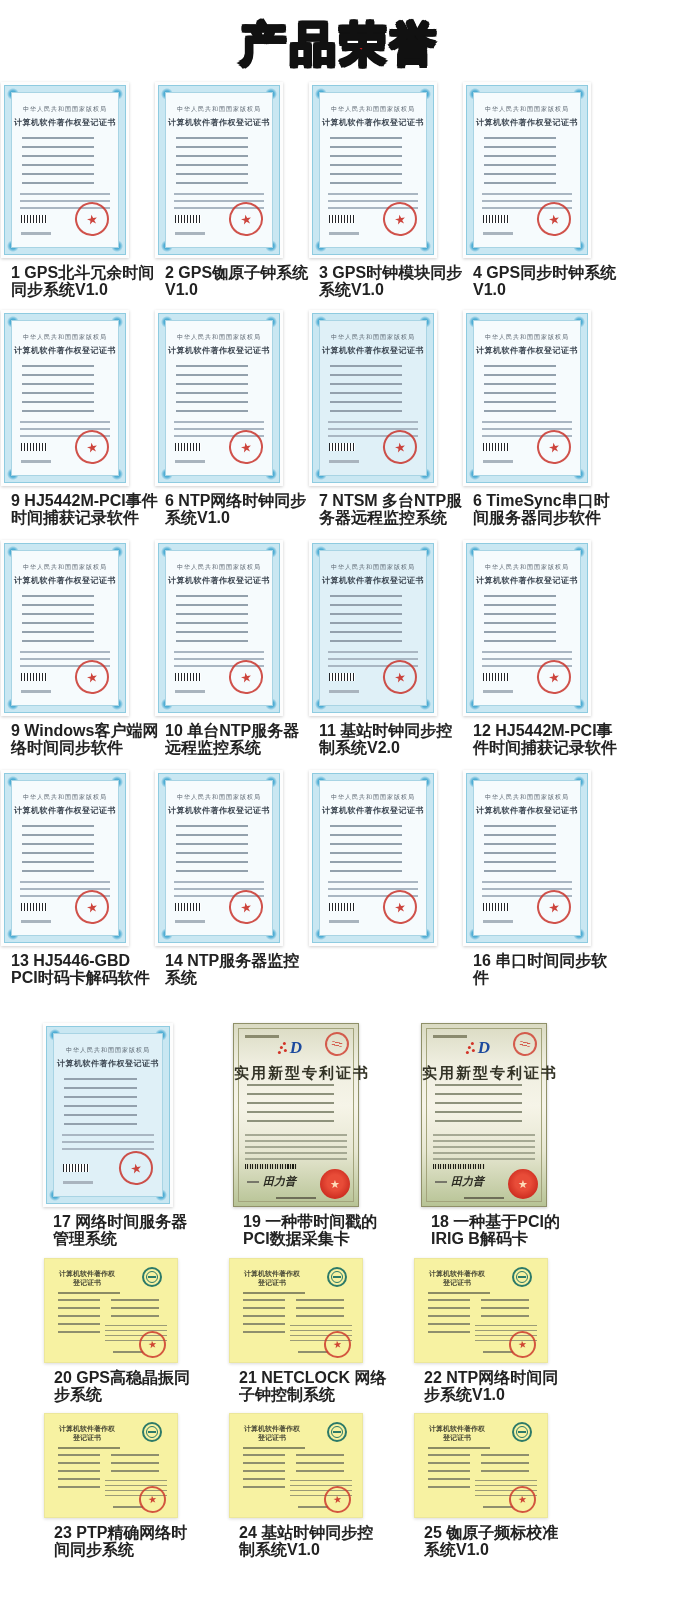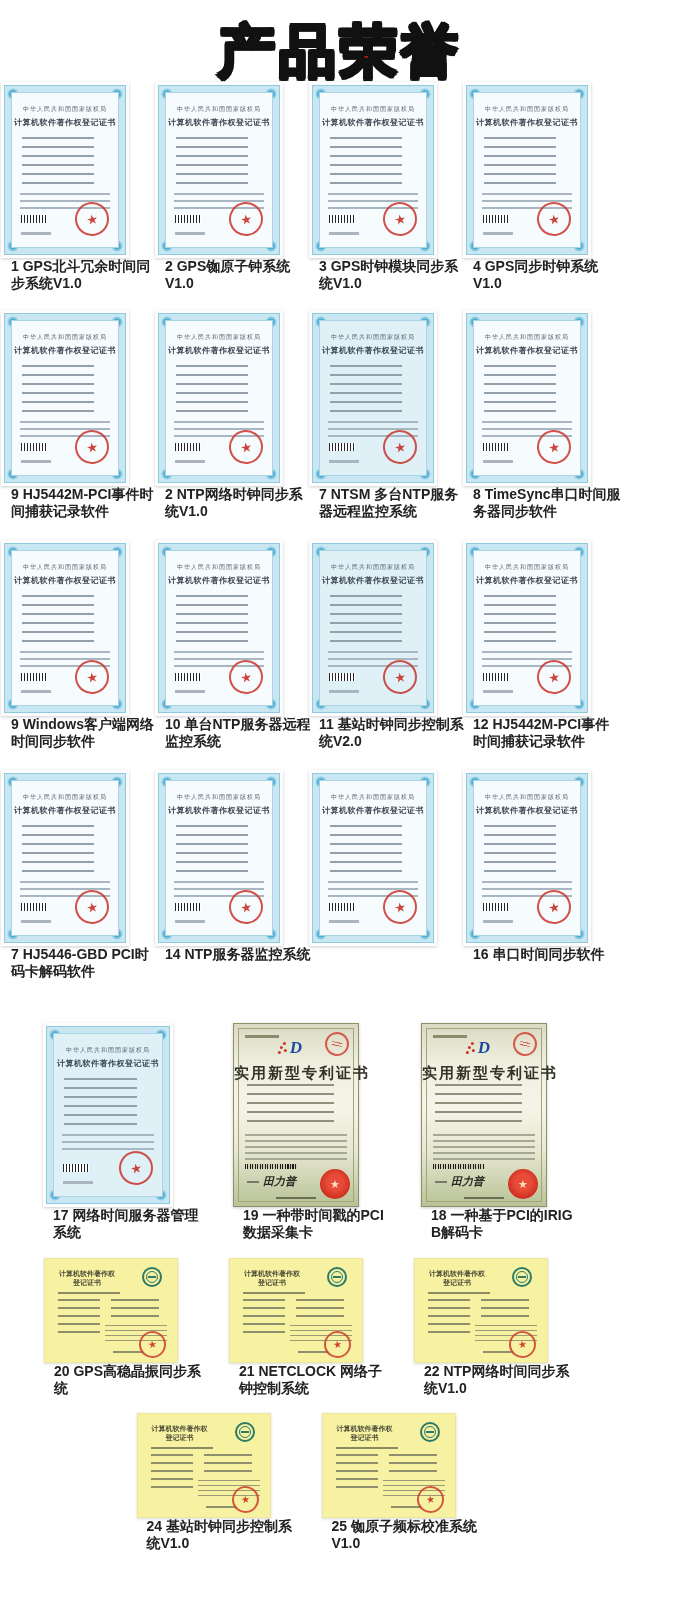"产品荣誉" .page-title { font-size: 57px -> 46px }
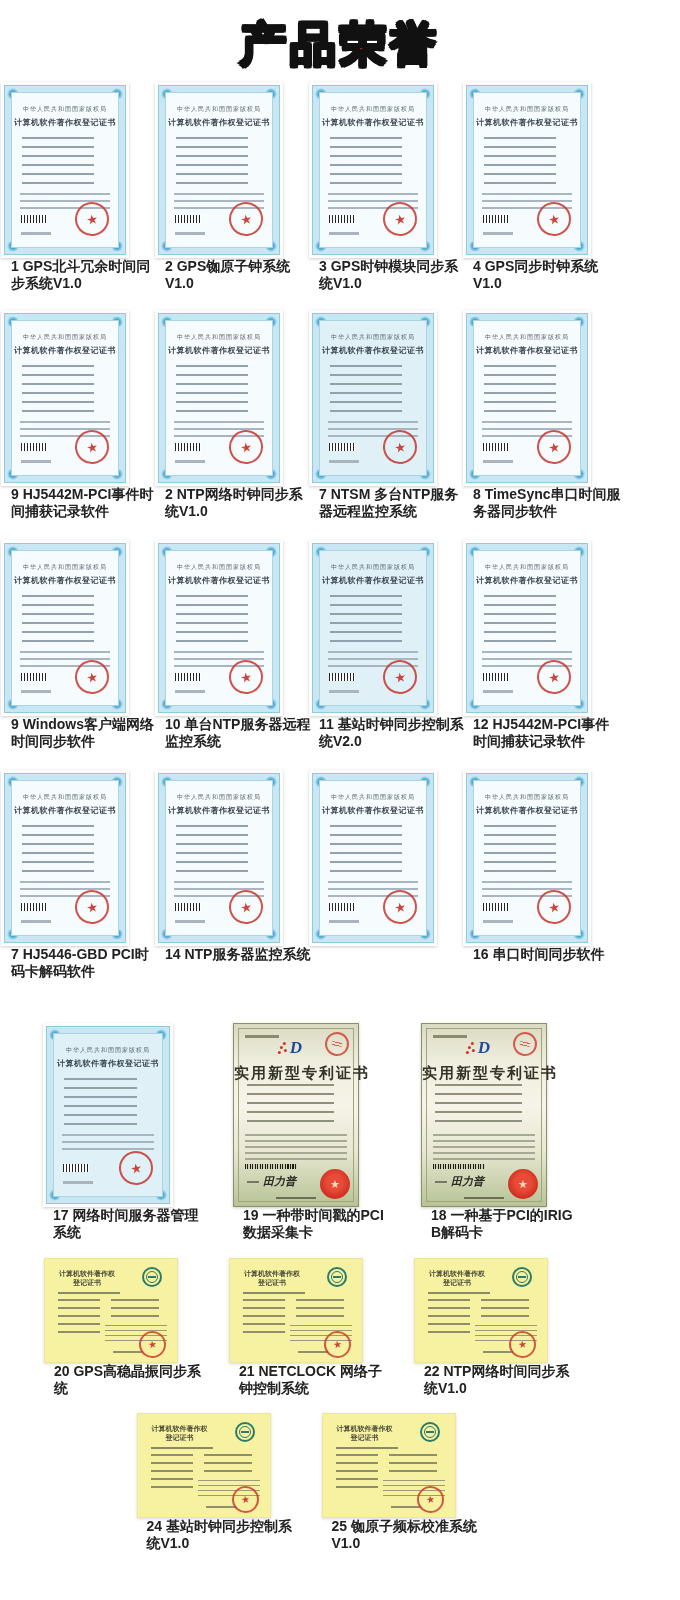"1 GPS北斗冗余时间同步系统V1.0" .caption { font-size: 14px -> 16px; margin: 0 0 0 10px -> 6px 0 0 10px }
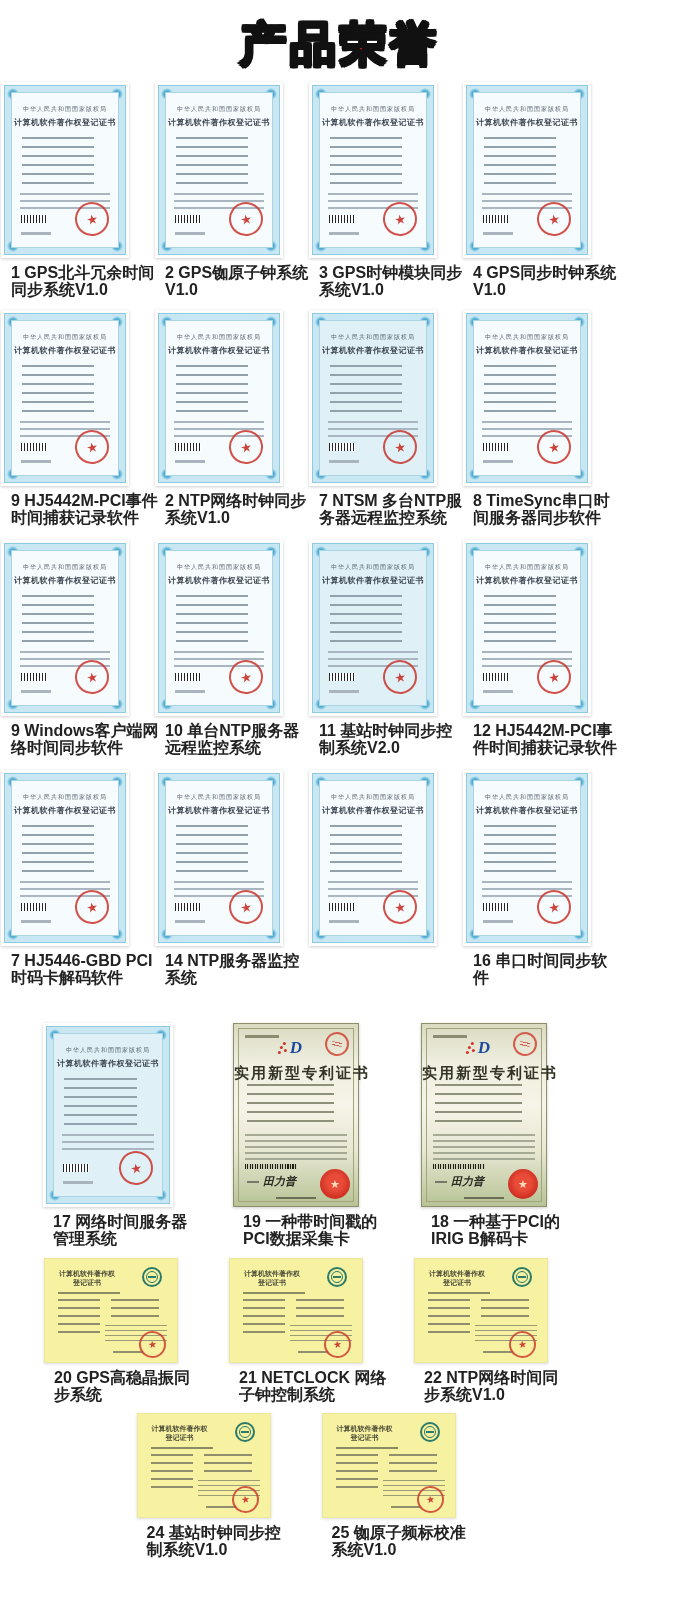"2 NTP网络时钟同步系统V1.0" div.caption { text: 2 -> 6 }
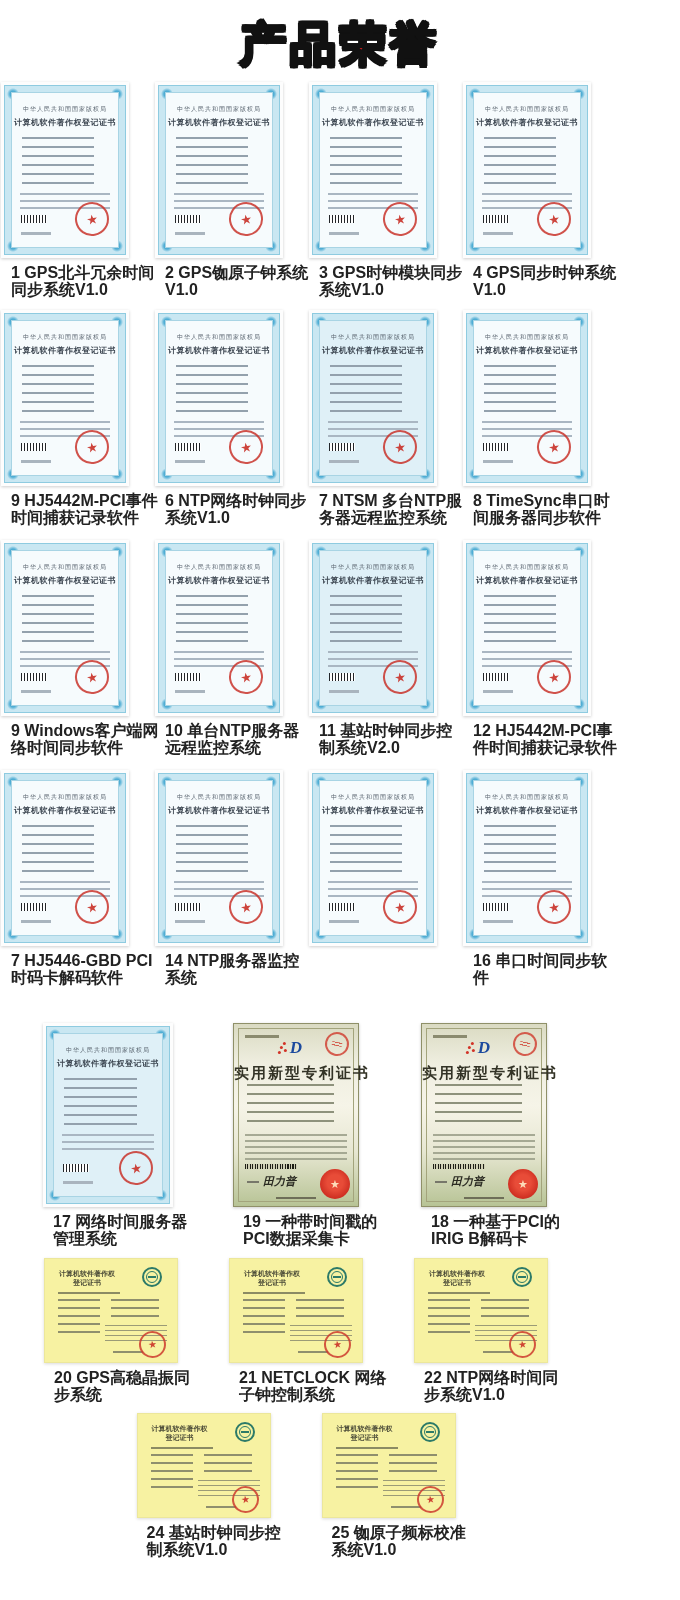"8 TimeSync串口时间服务器同步软件" div.caption { text: 8 -> 6 }
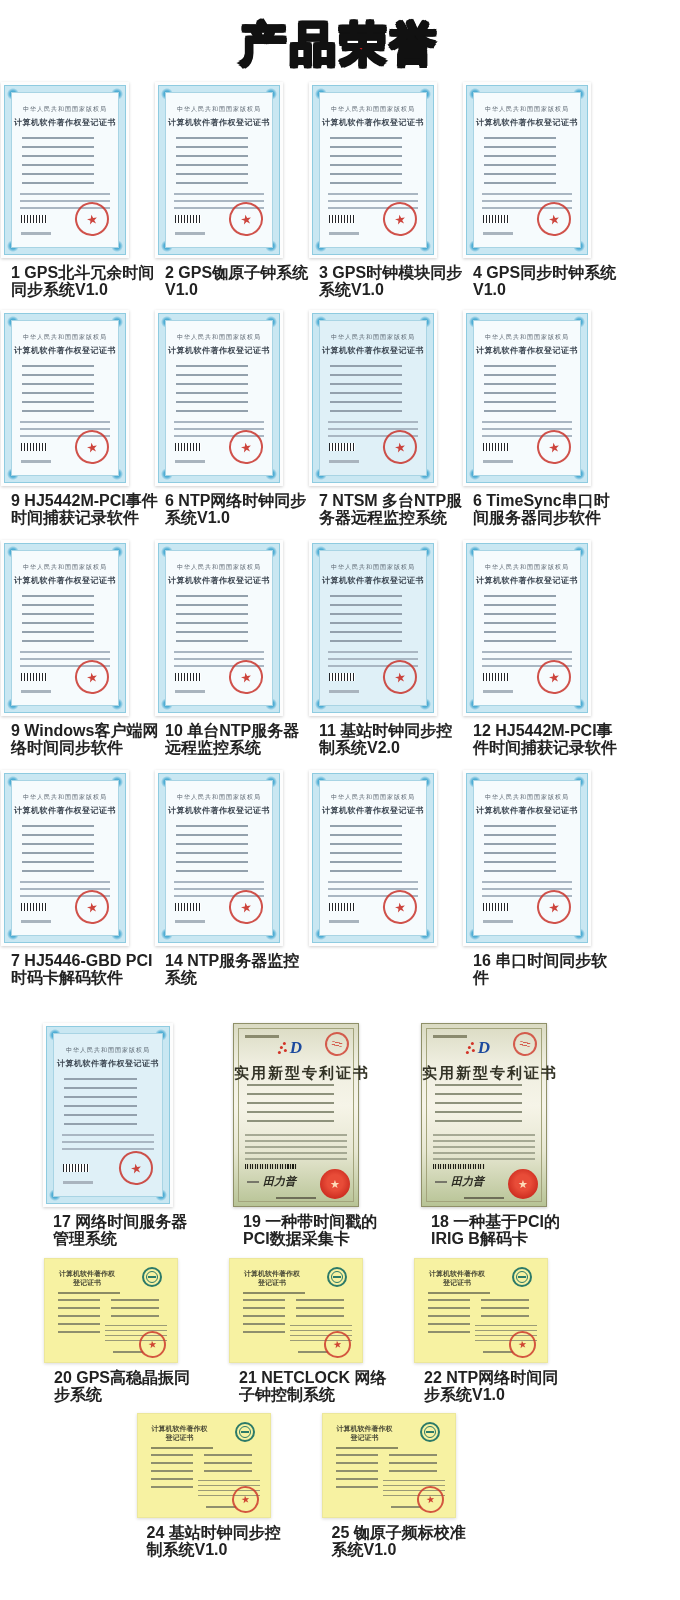"7 HJ5446-GBD PCI时码卡解码软件" div.caption { text: 7 -> 13 }
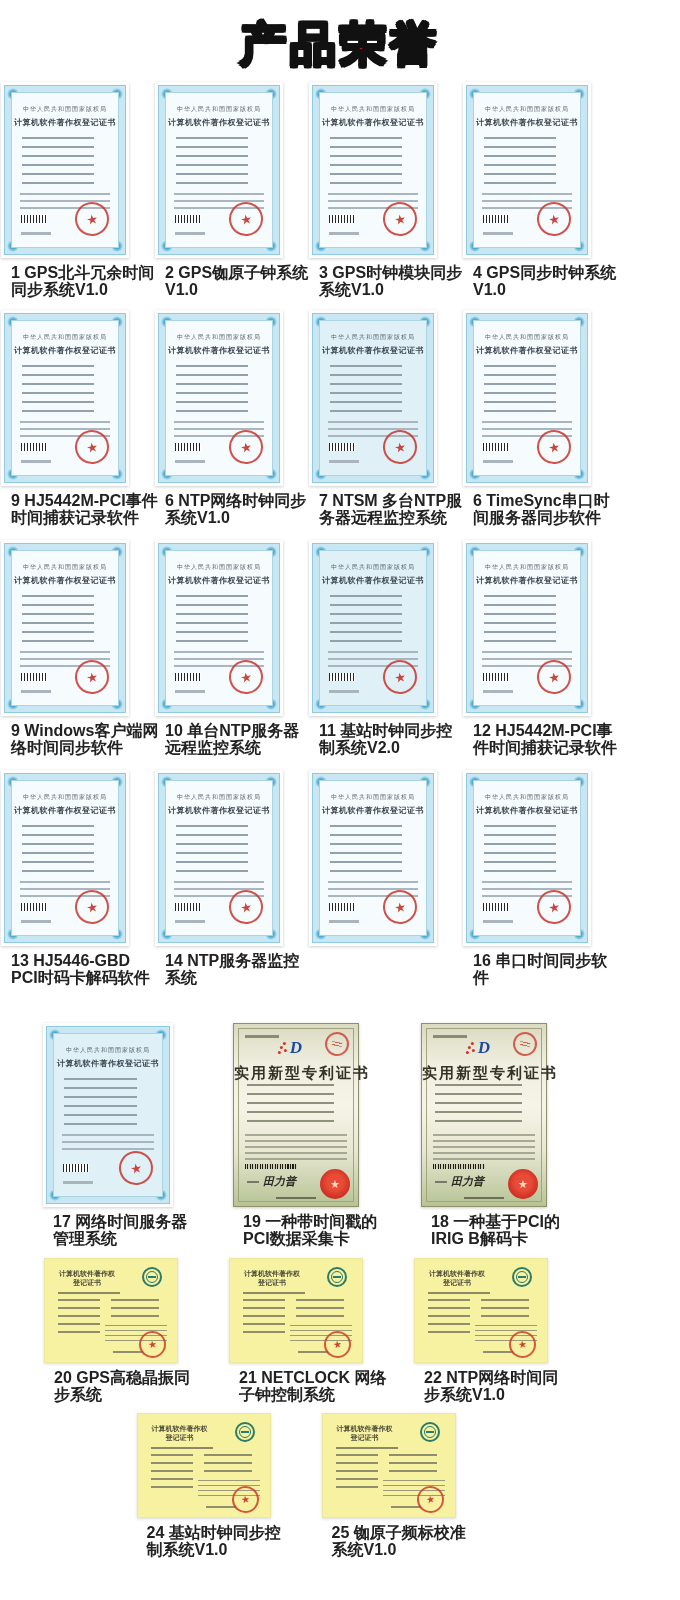"23 PTP精确网络时间同步系统" div.card { html: none -> <div> <div> <div> <div>计算机软件著作权</div> <div>登记证书</div> </div> <div></div> <div></div> <div></div> <div></div> <div></div> <div></div> <div></div> </div> <div>23 PTP精确网络时间同步系统</div> </div> }
